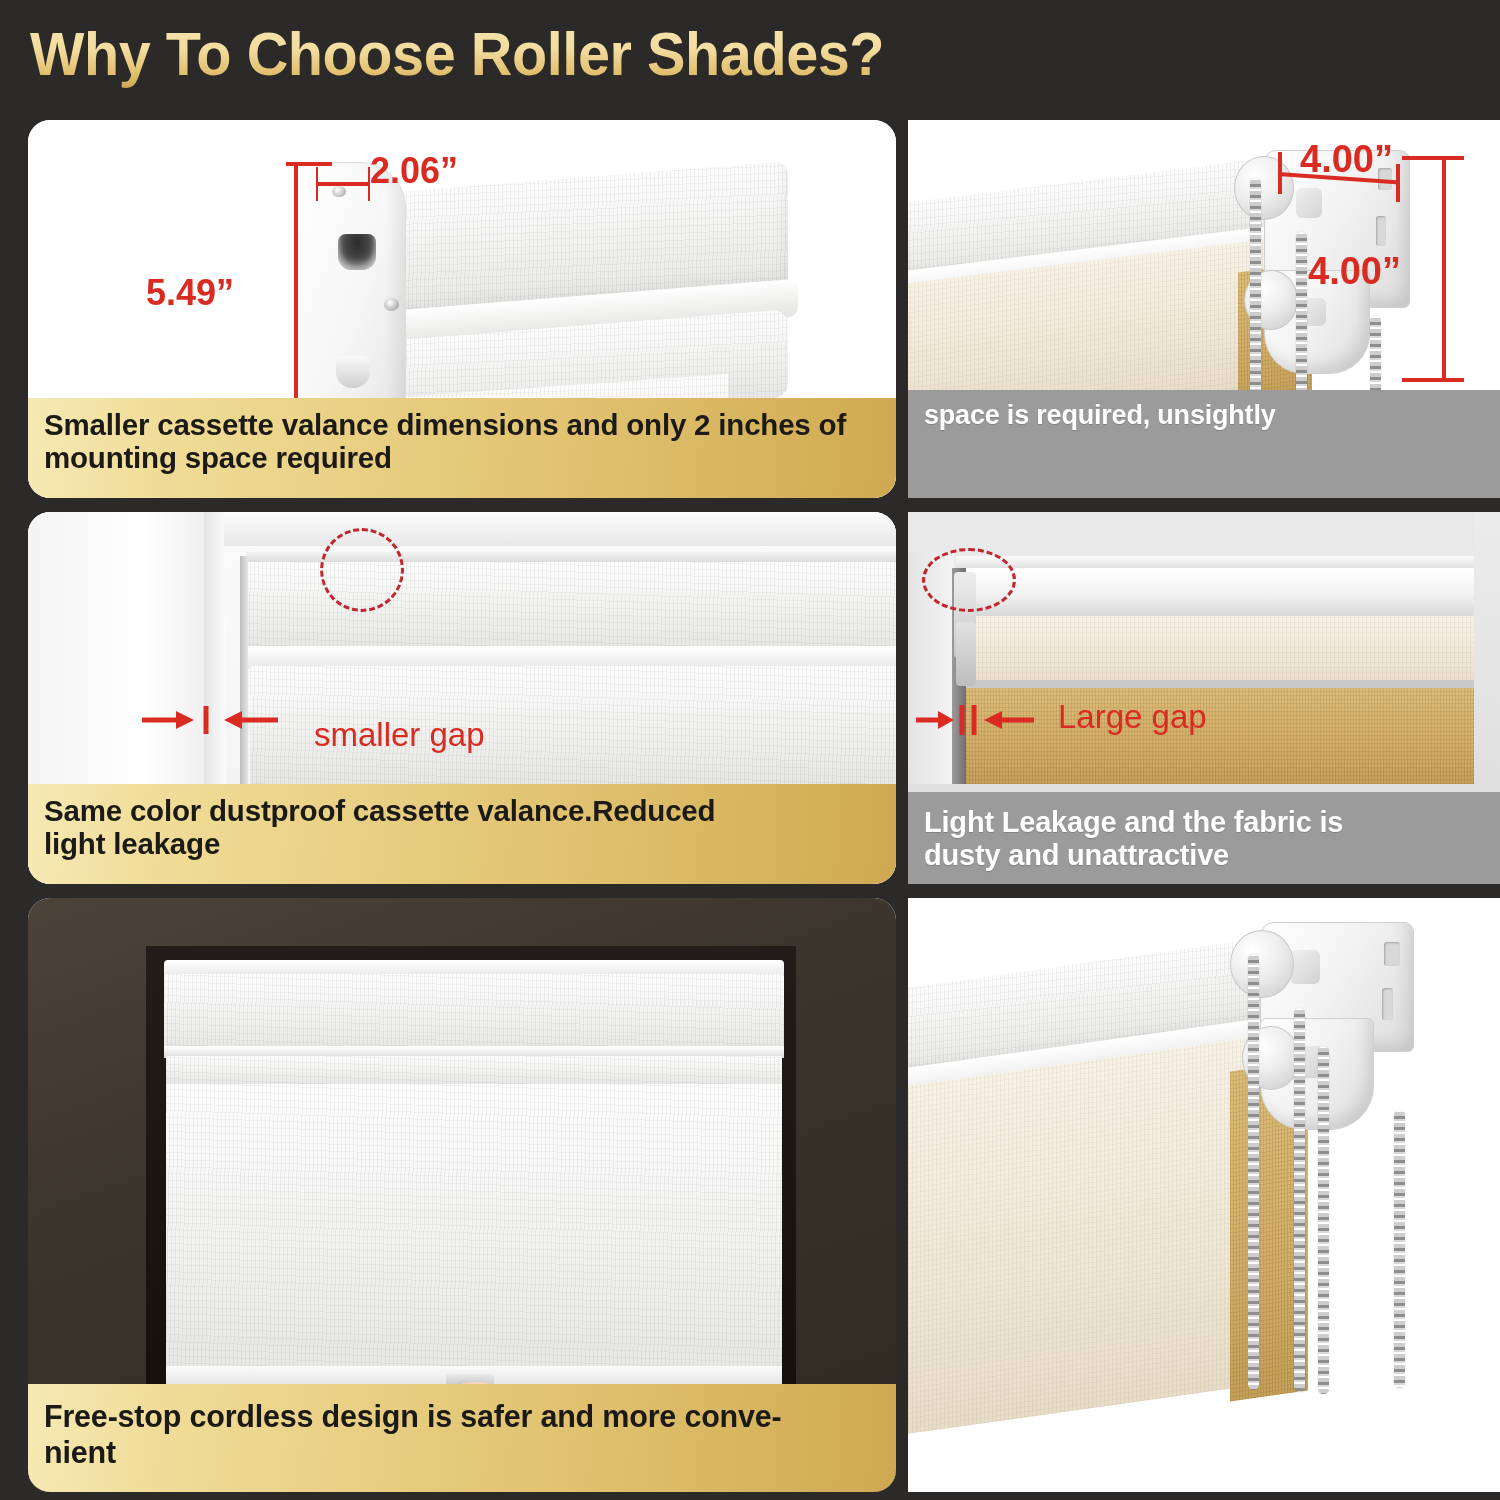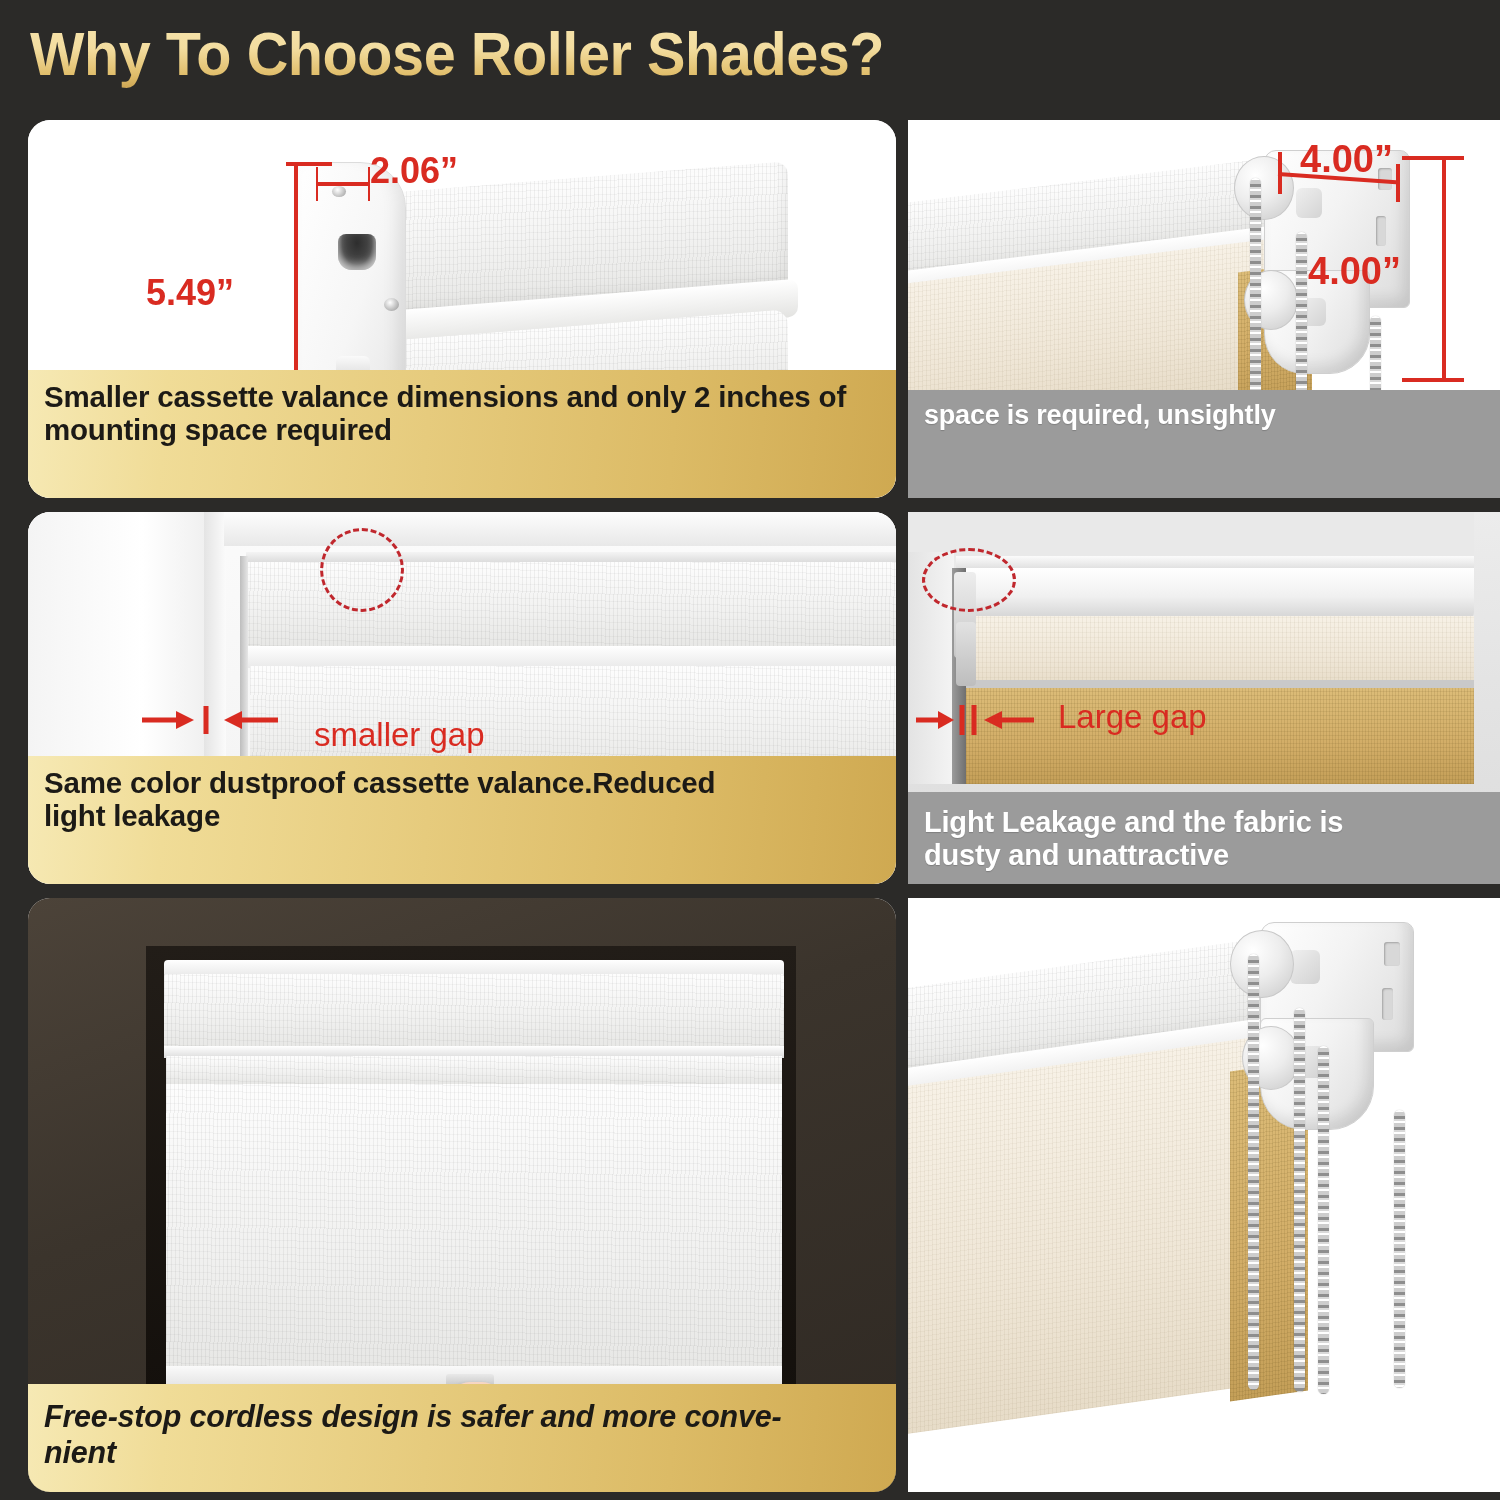"Smaller cassette valance dimensions and" .cap.gold { height: 128px -> 100px }
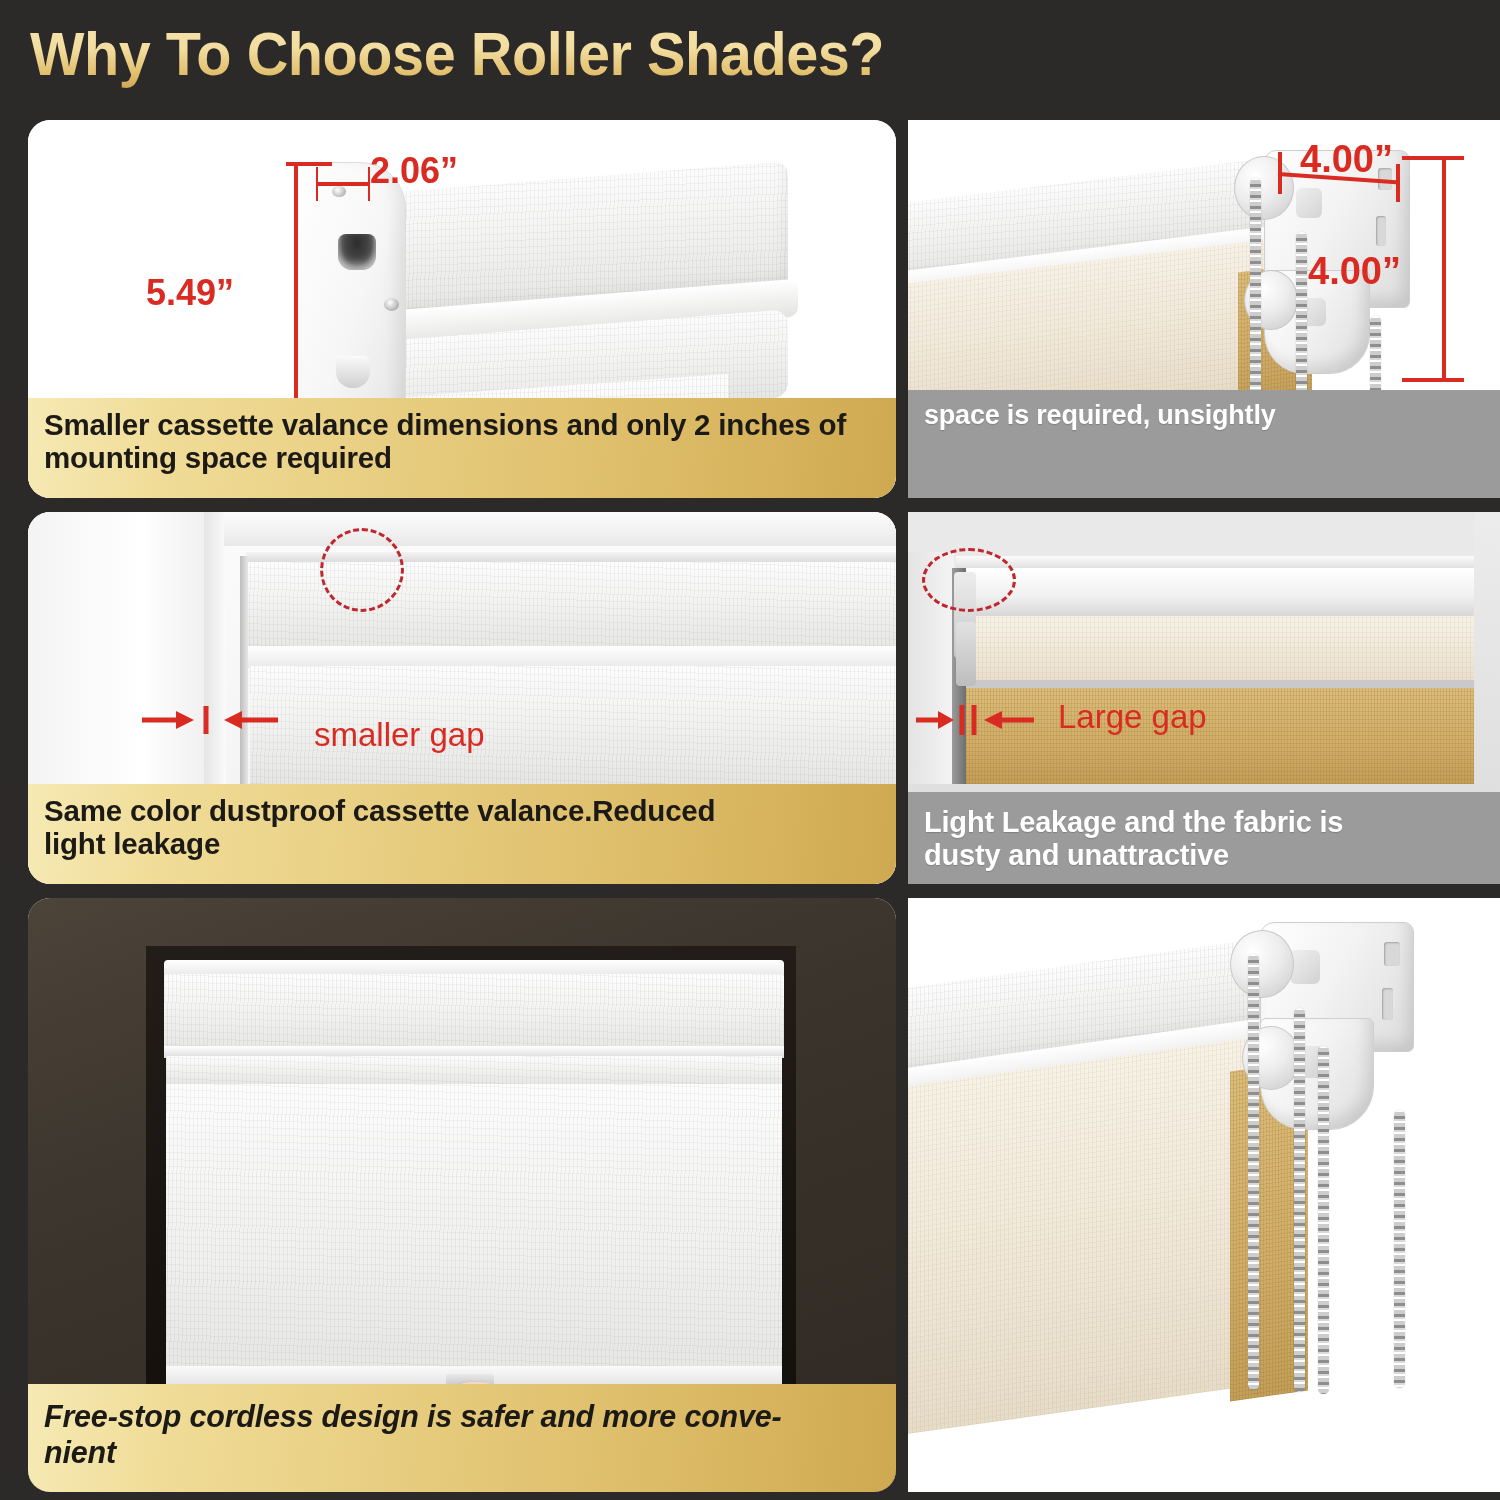"Free-stop cordless design is safer" .cap.gold.tall { font-style: italic -> none }
